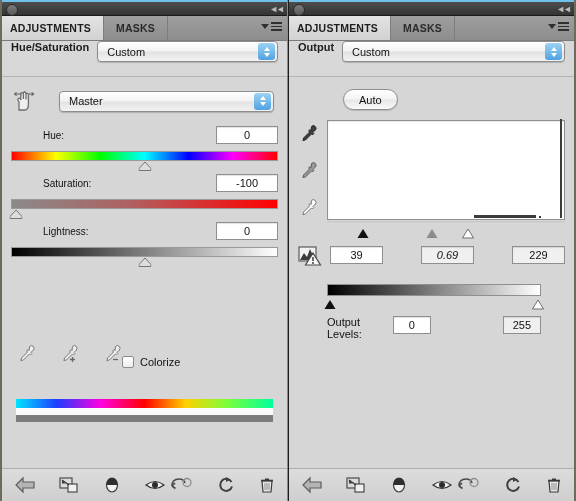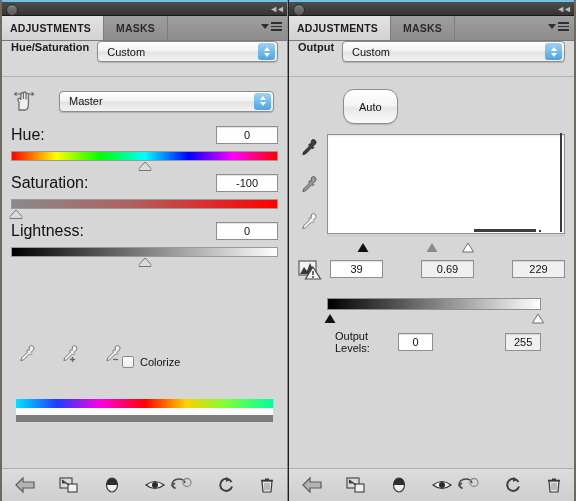"Auto" .auto-btn { height: 35px -> 21px }
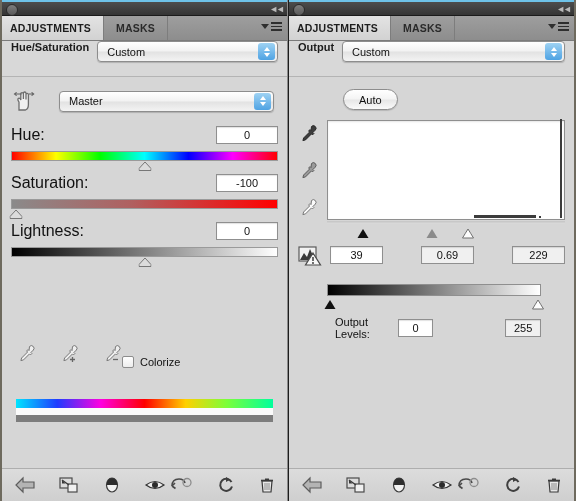"Hue:" .sliderlabel { font-size: 16px -> 10px; margin-left: none -> 32px }
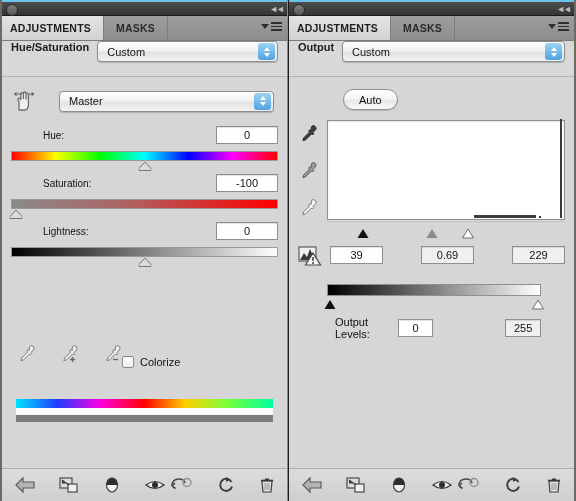"0.69" span.numbox { font-style: none -> italic }
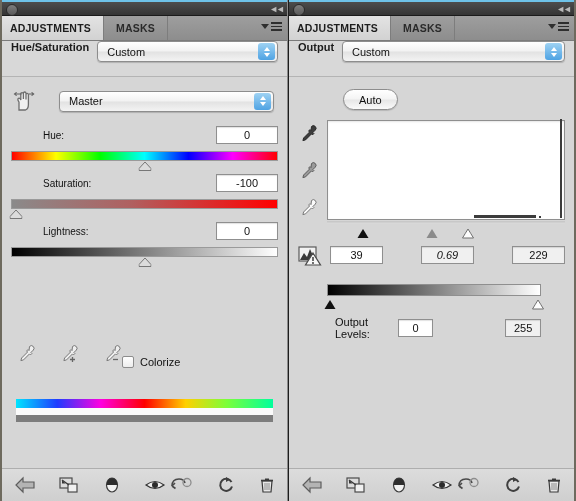"Output Levels:" .out-row { align-items: center -> flex-start; margin-left: 8px -> none }
